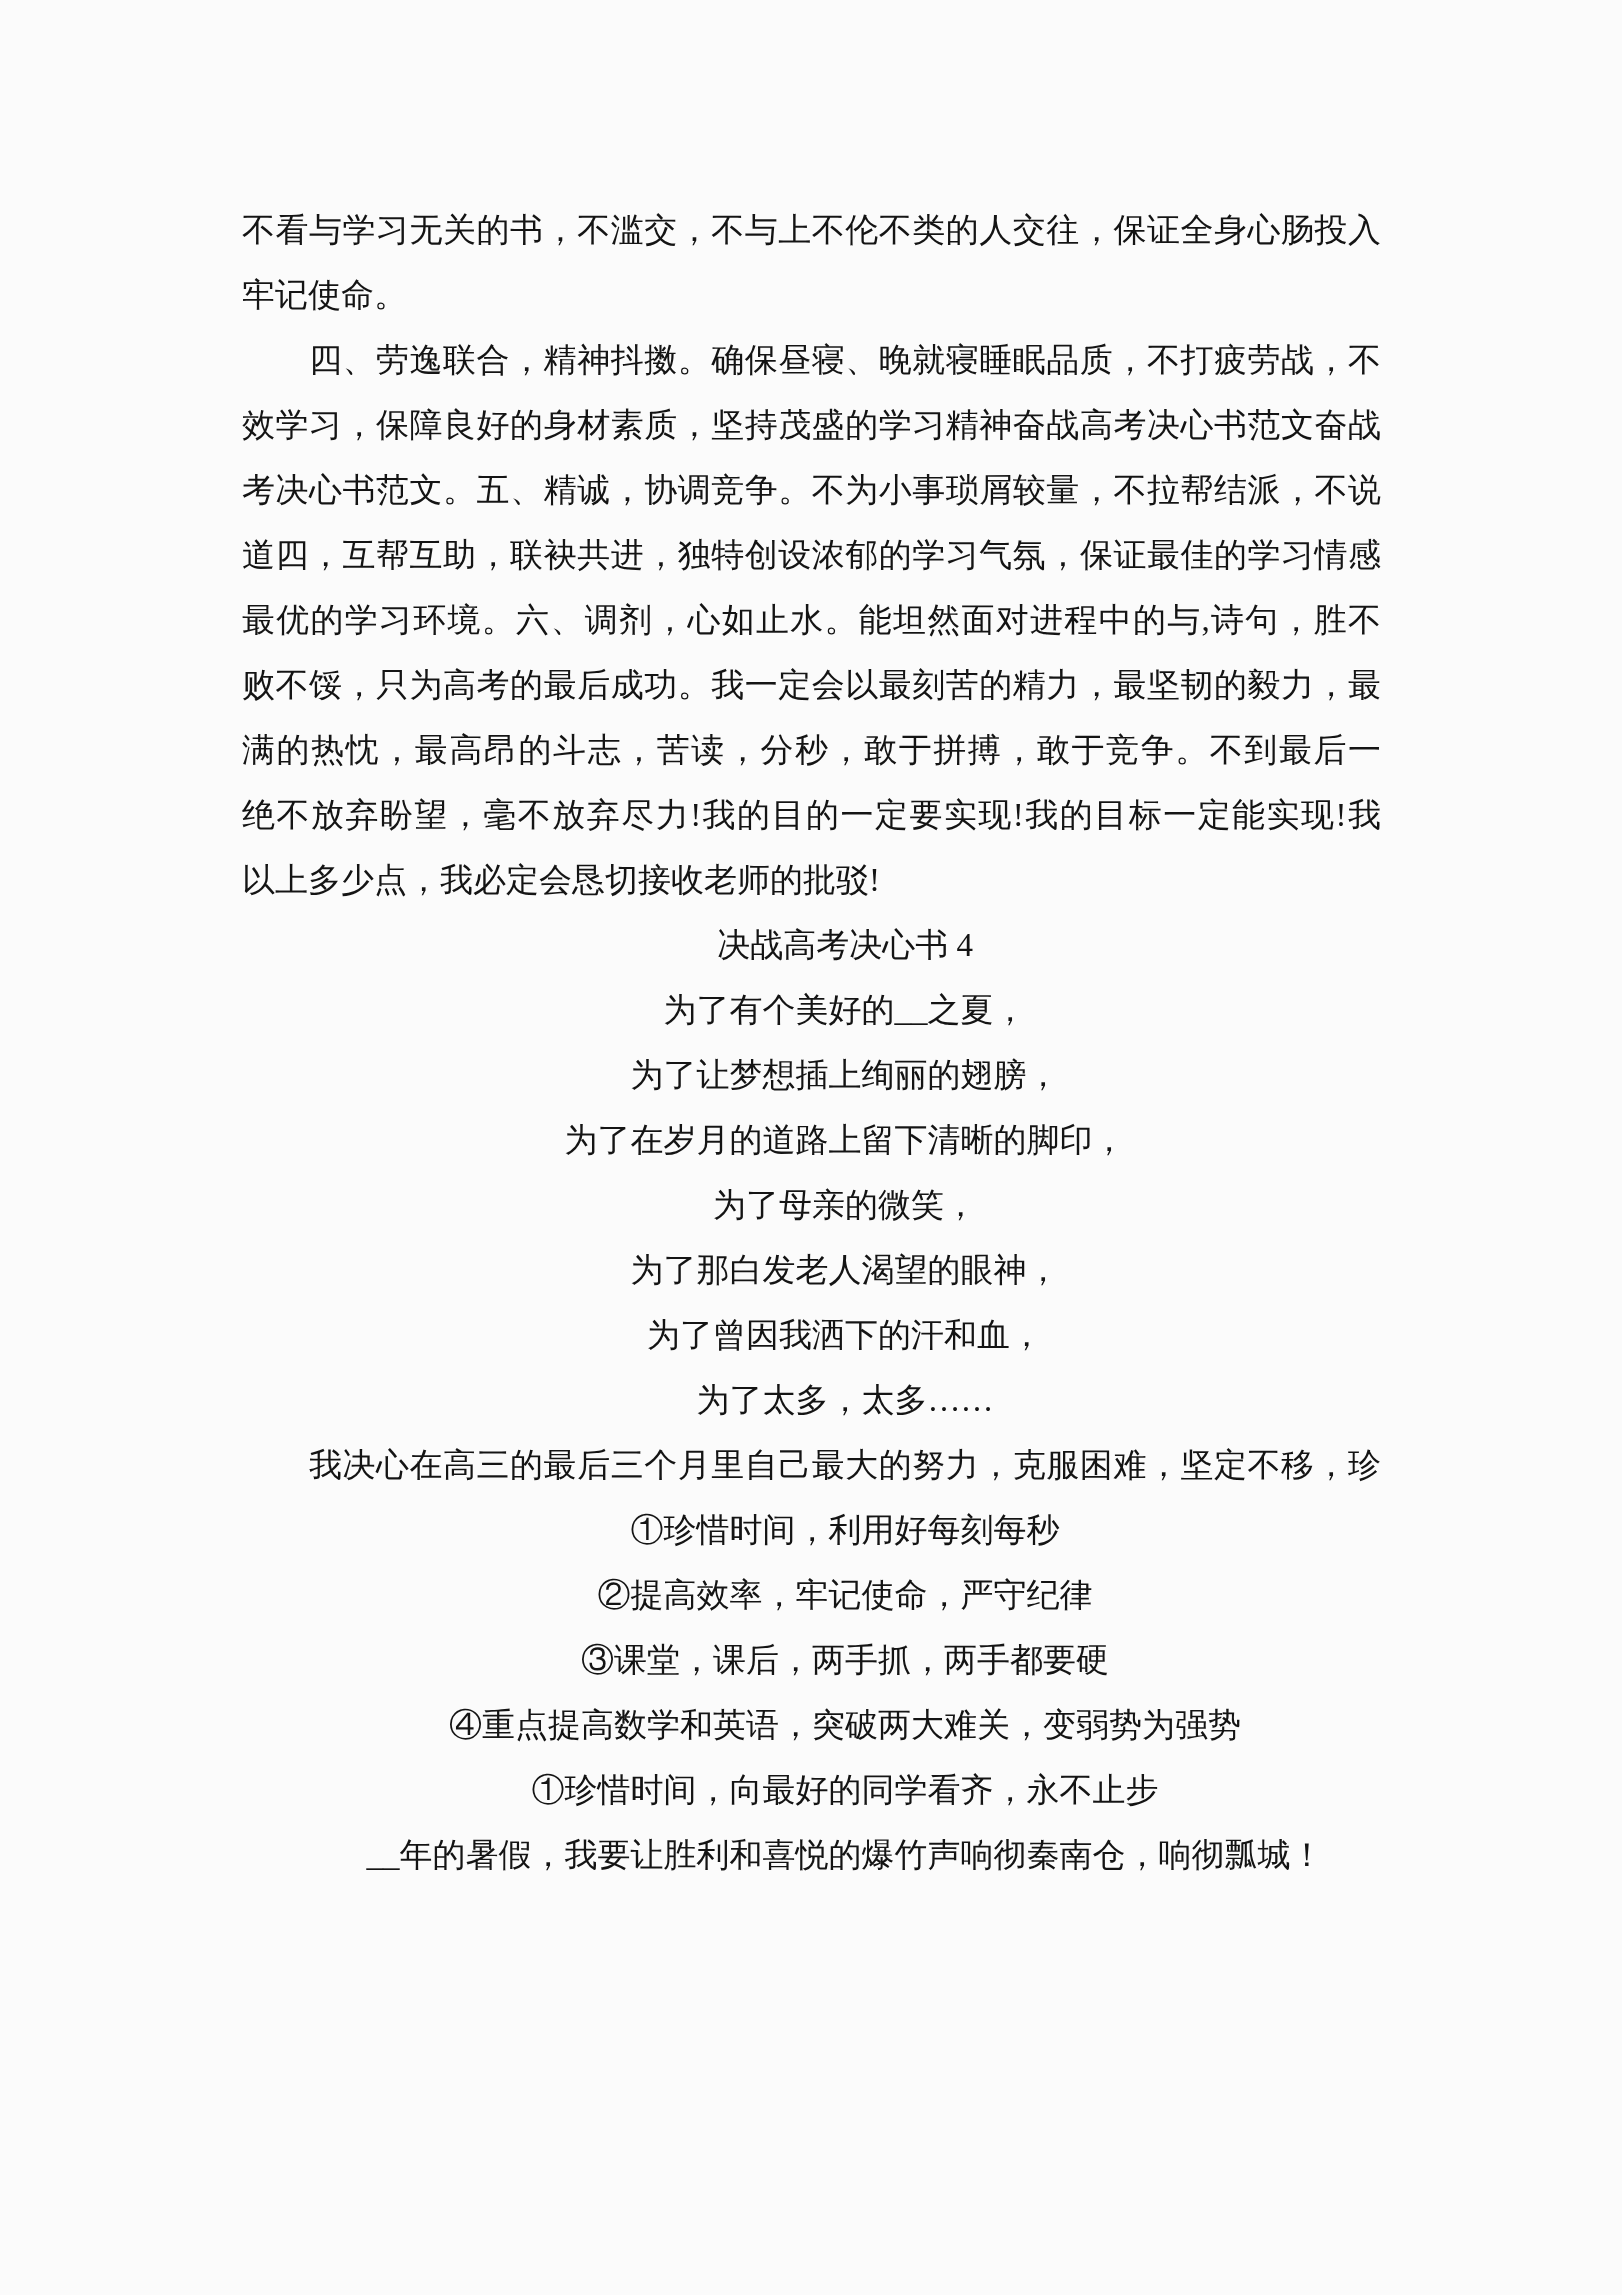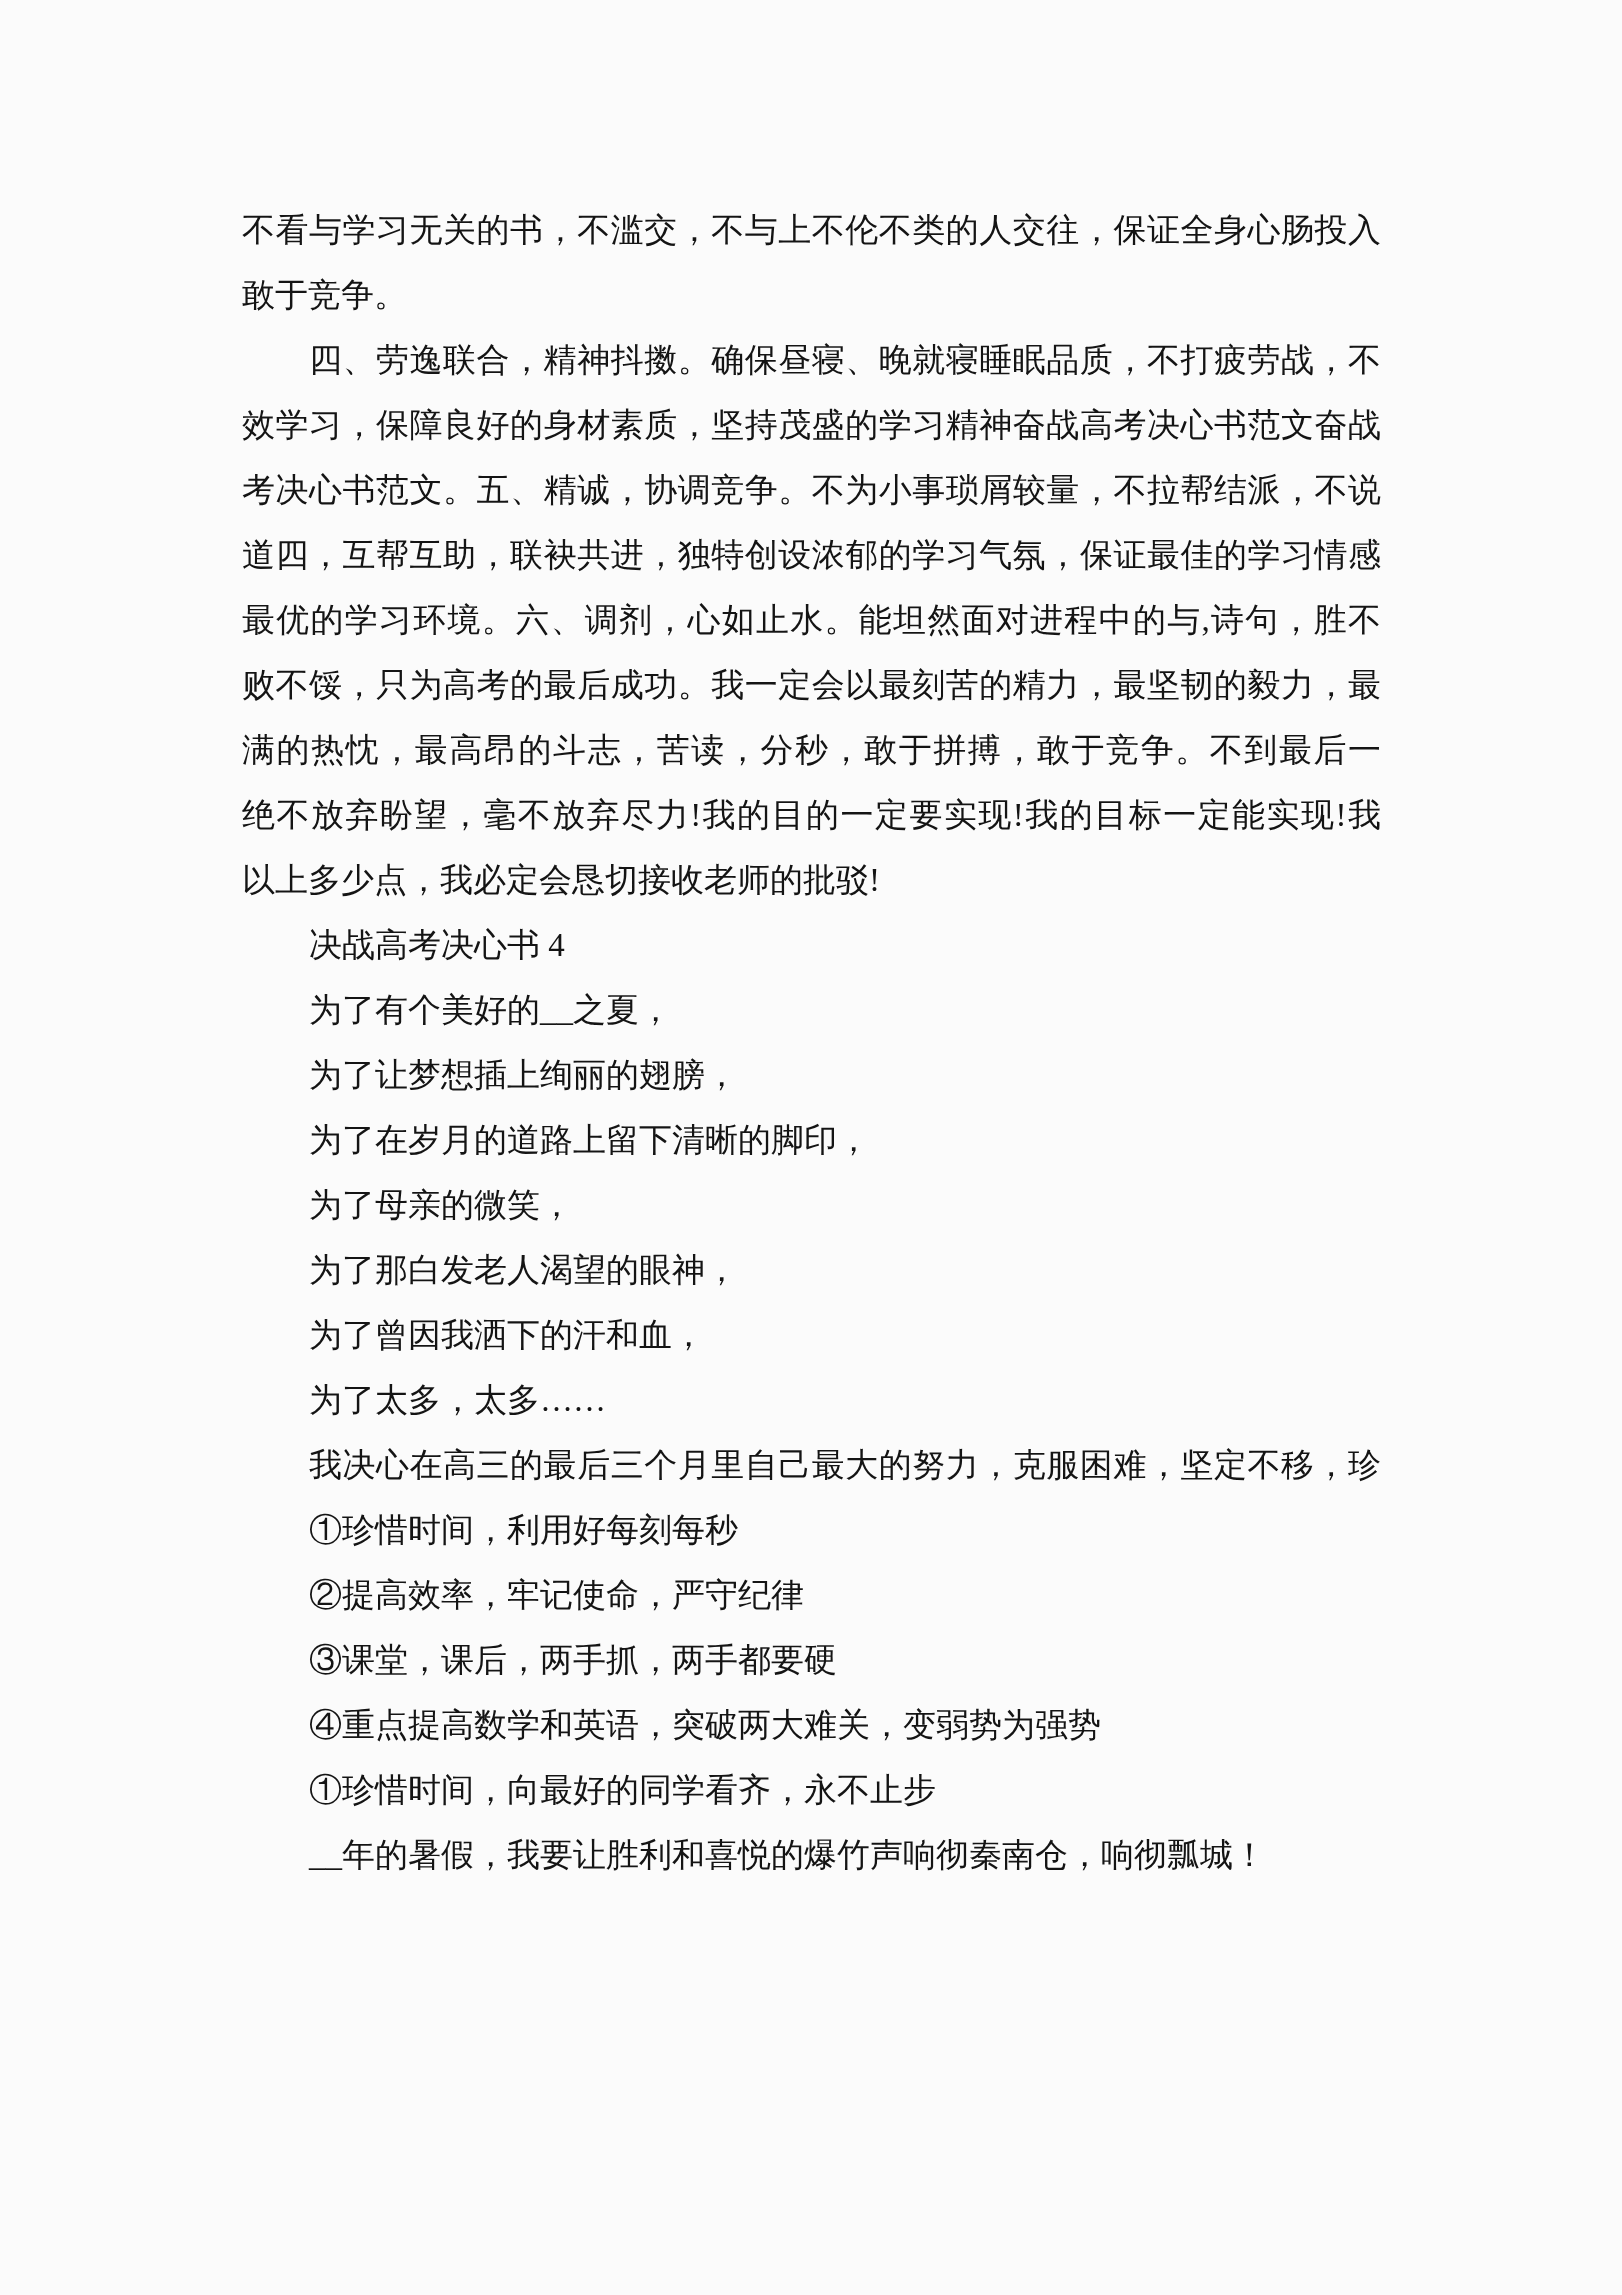"敢于竞争。" div.line { text: 敢于竞争 -> 牢记使命 }
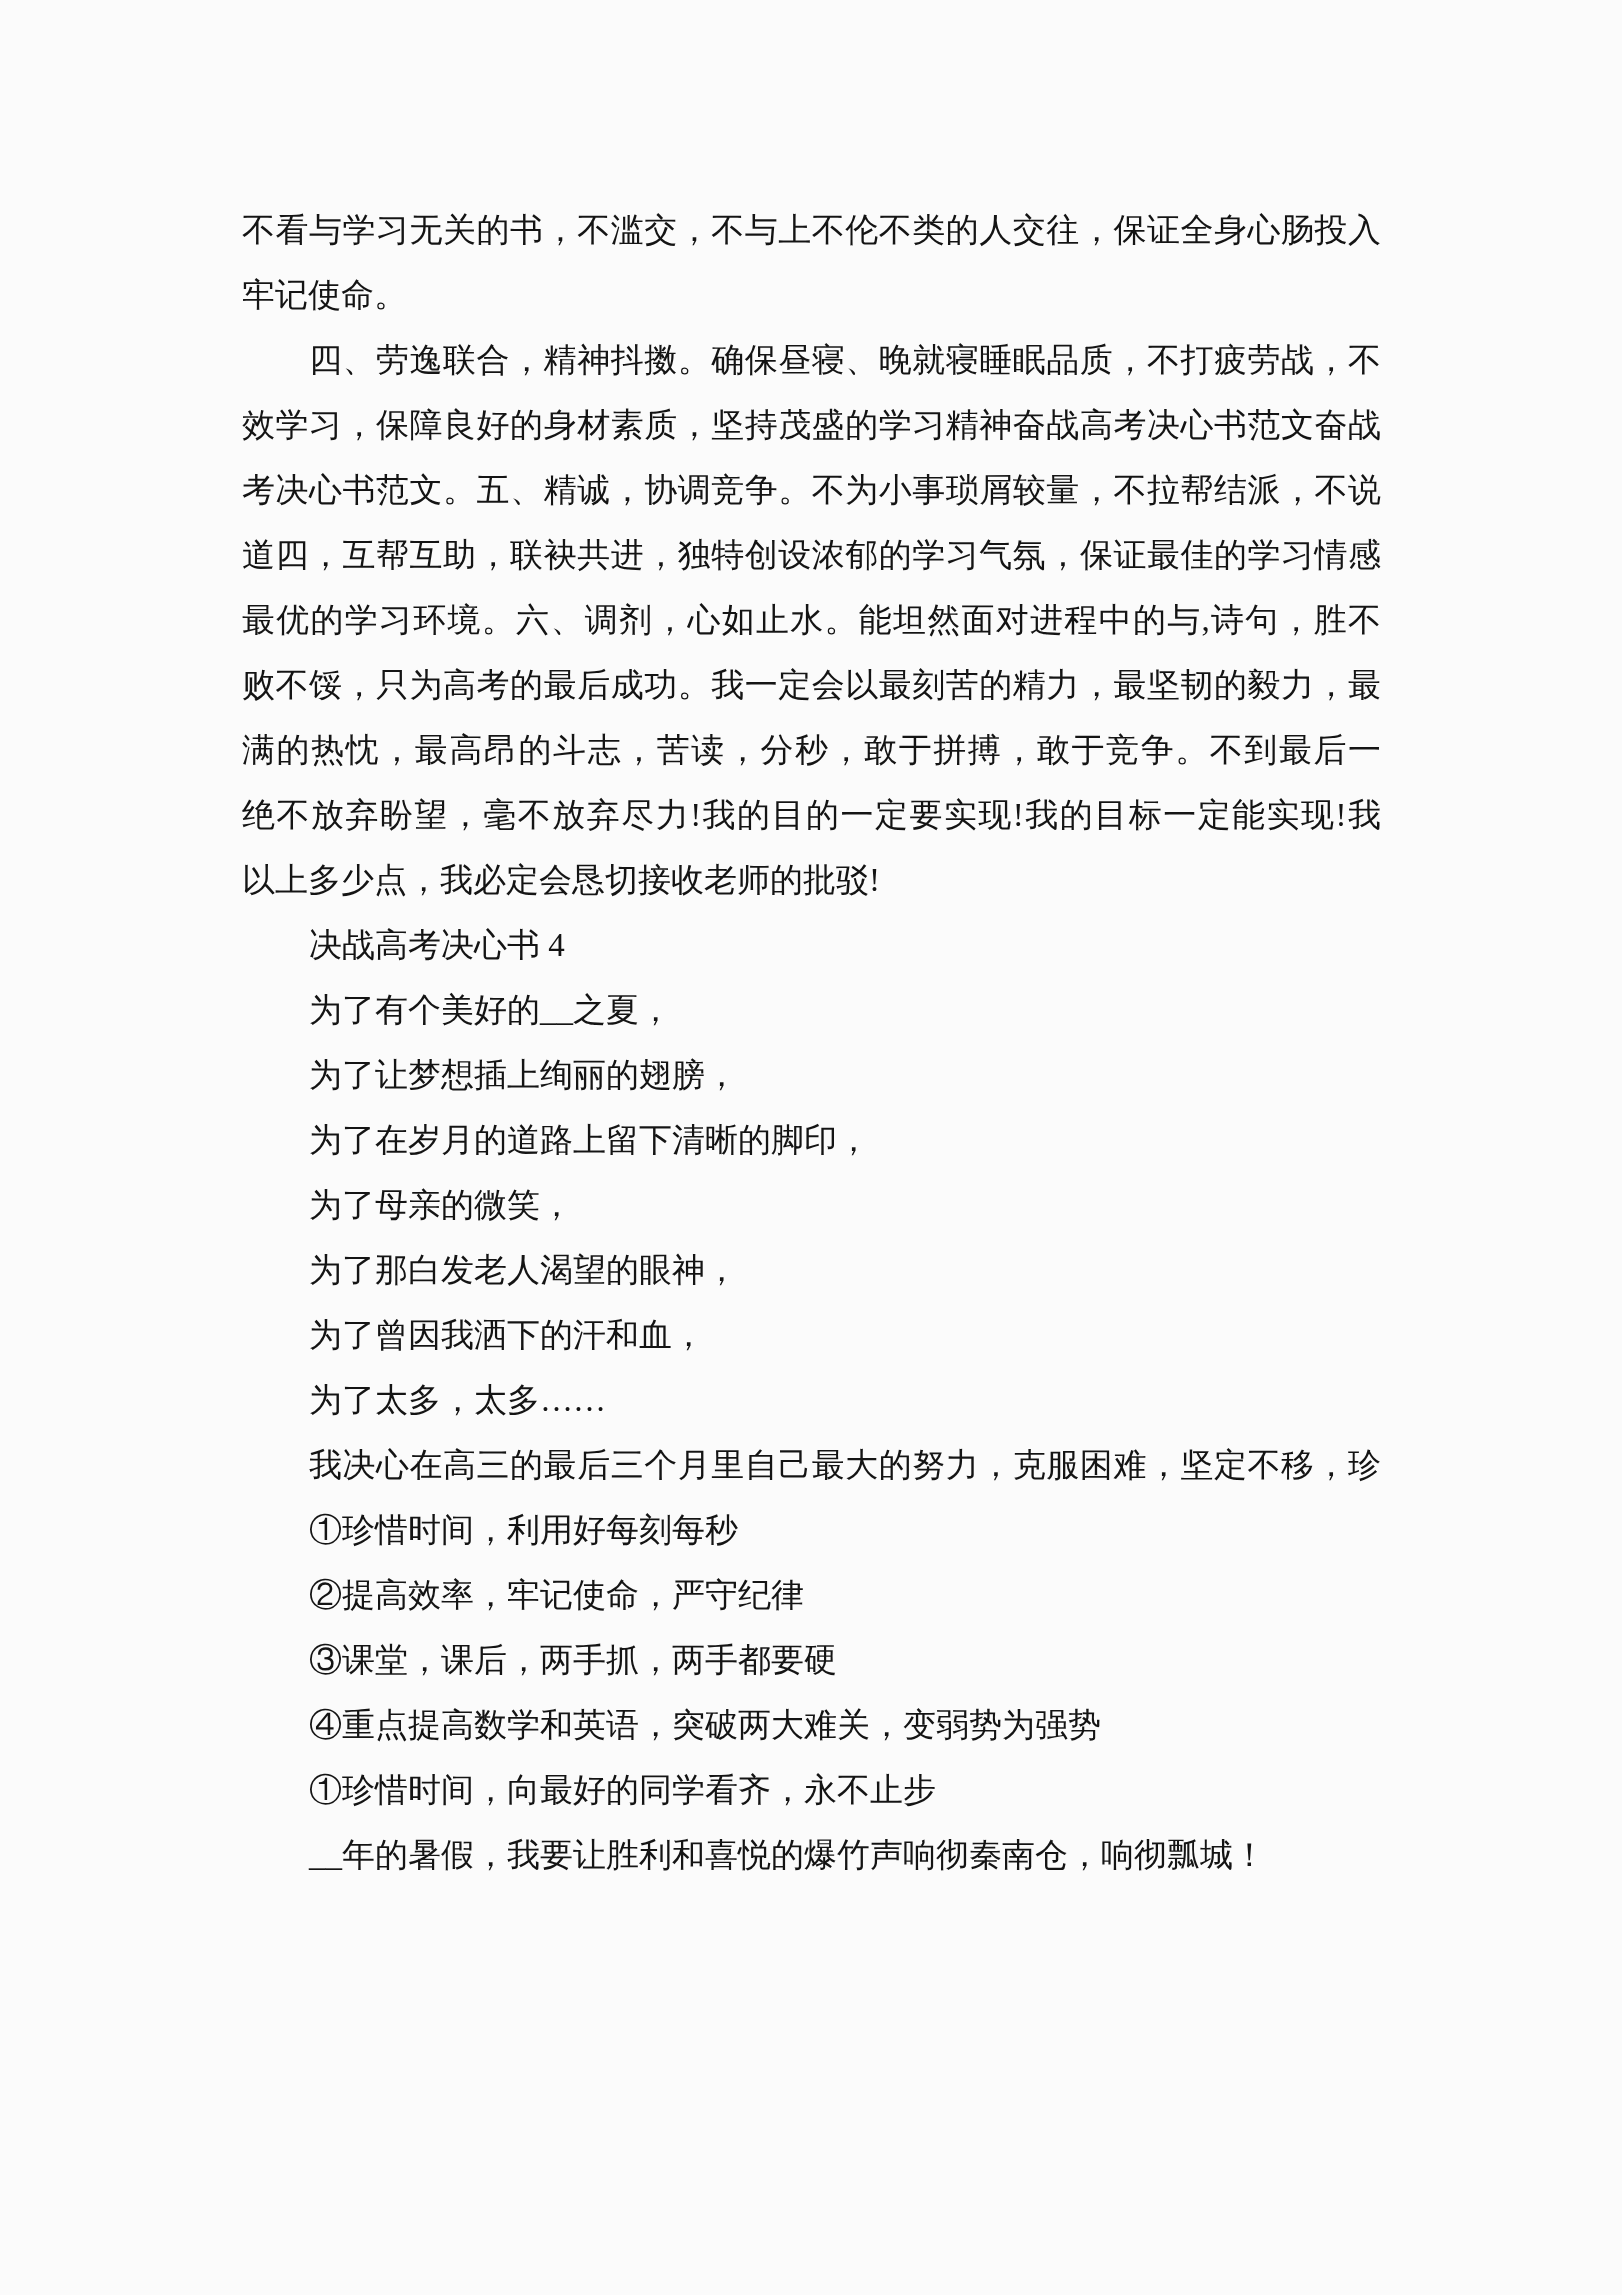"决战高考决心书 4" .line.indent { text-align: none -> center }
